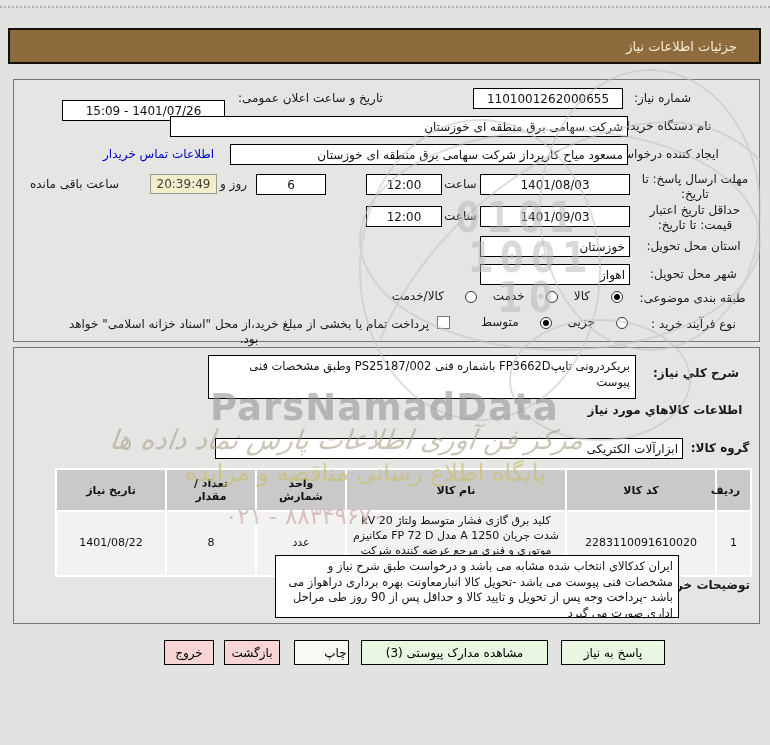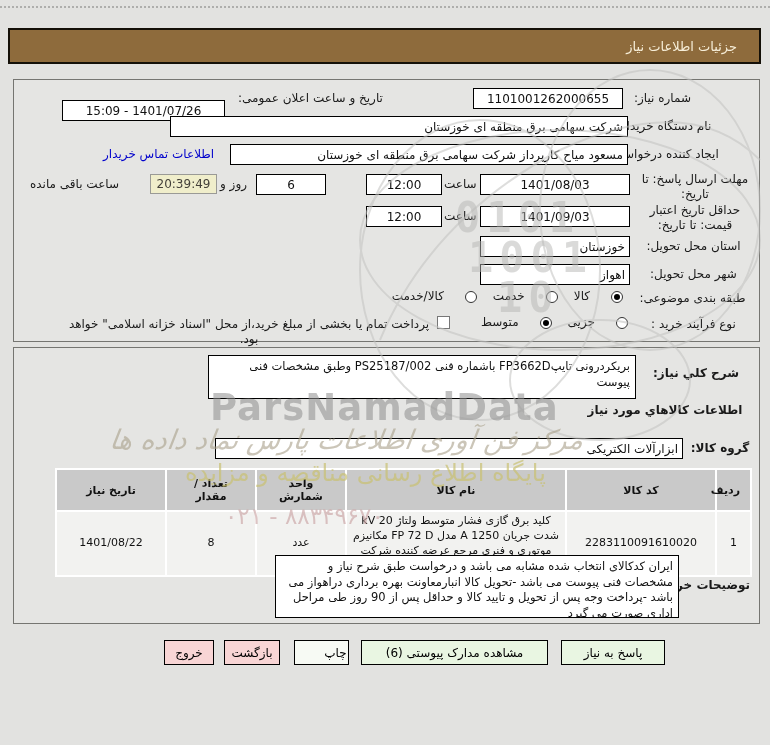"مشاهده مدارک پیوستی (6)" button.btn { text: 6 -> 3 }
